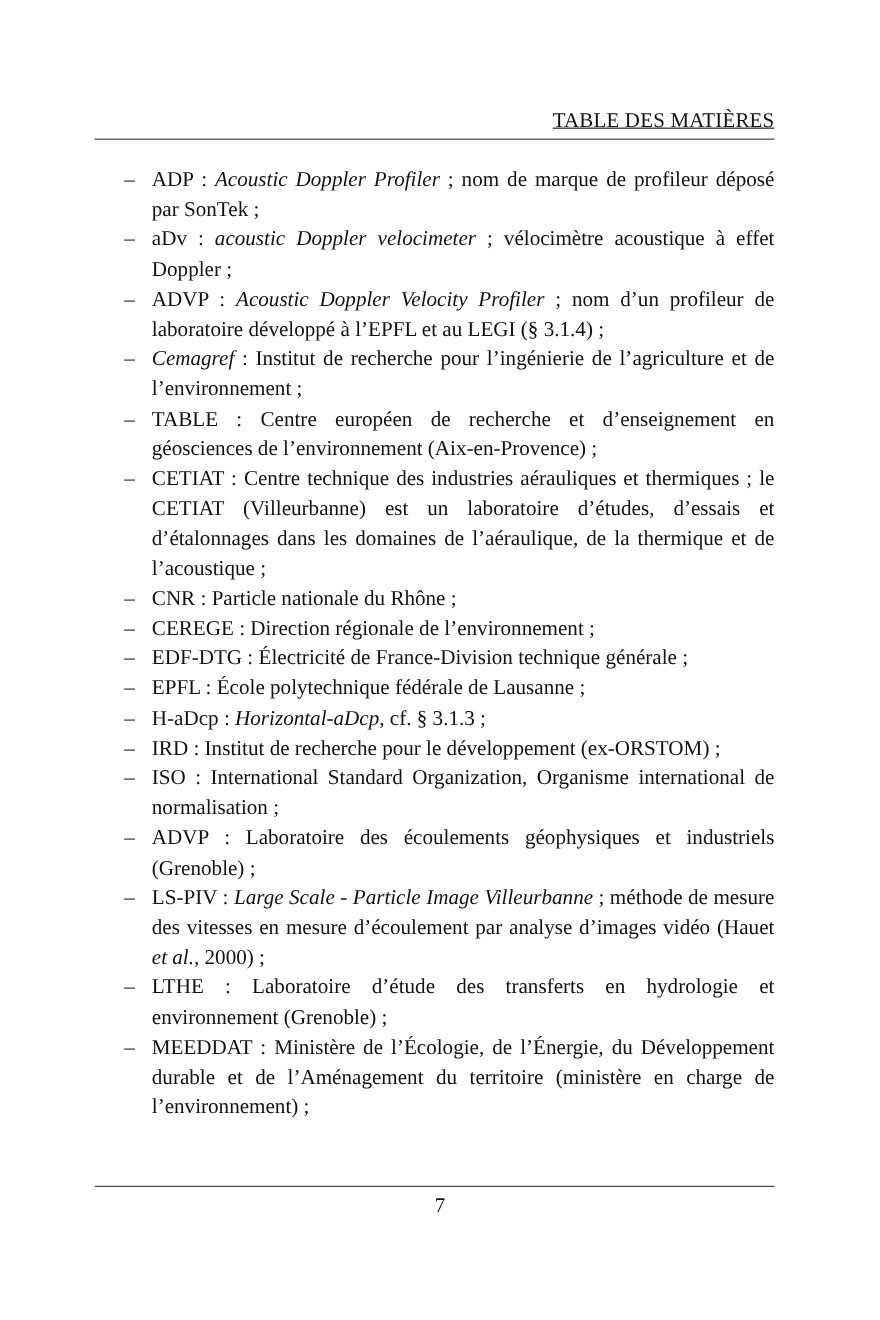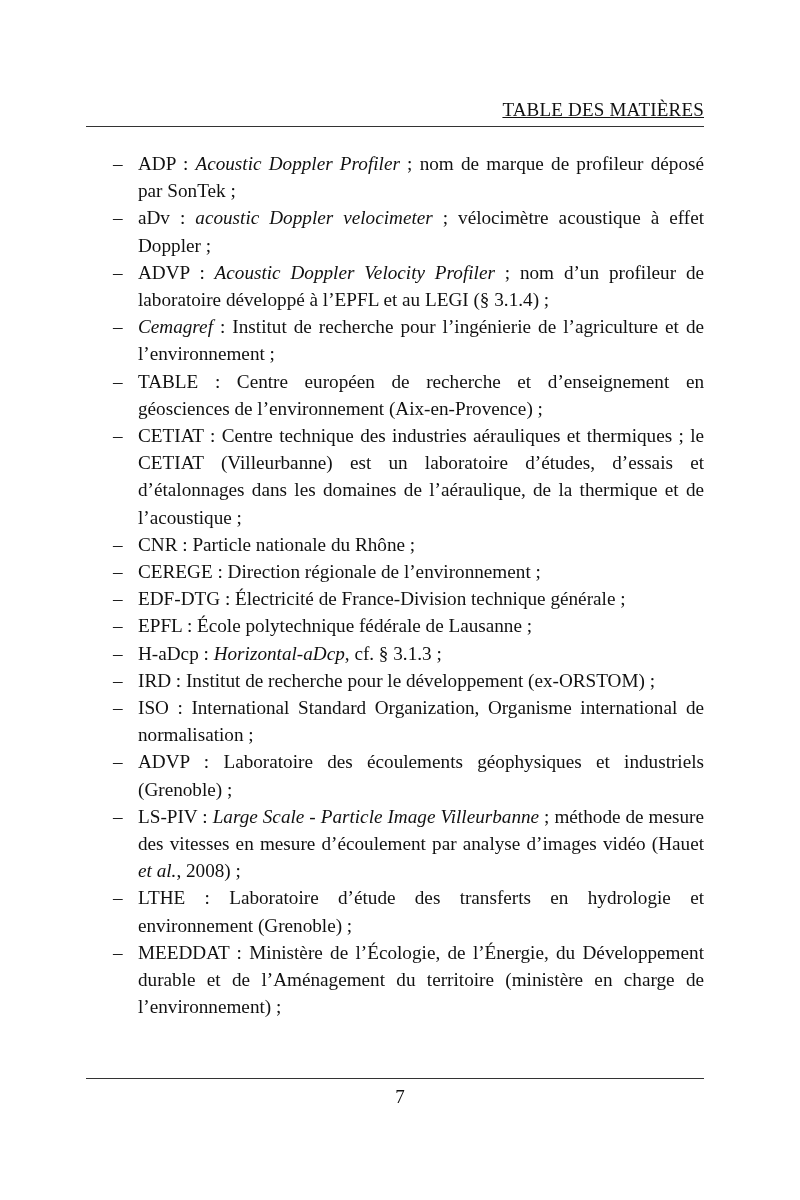", 2008) ;" span { text: 2008 -> 2000 }
